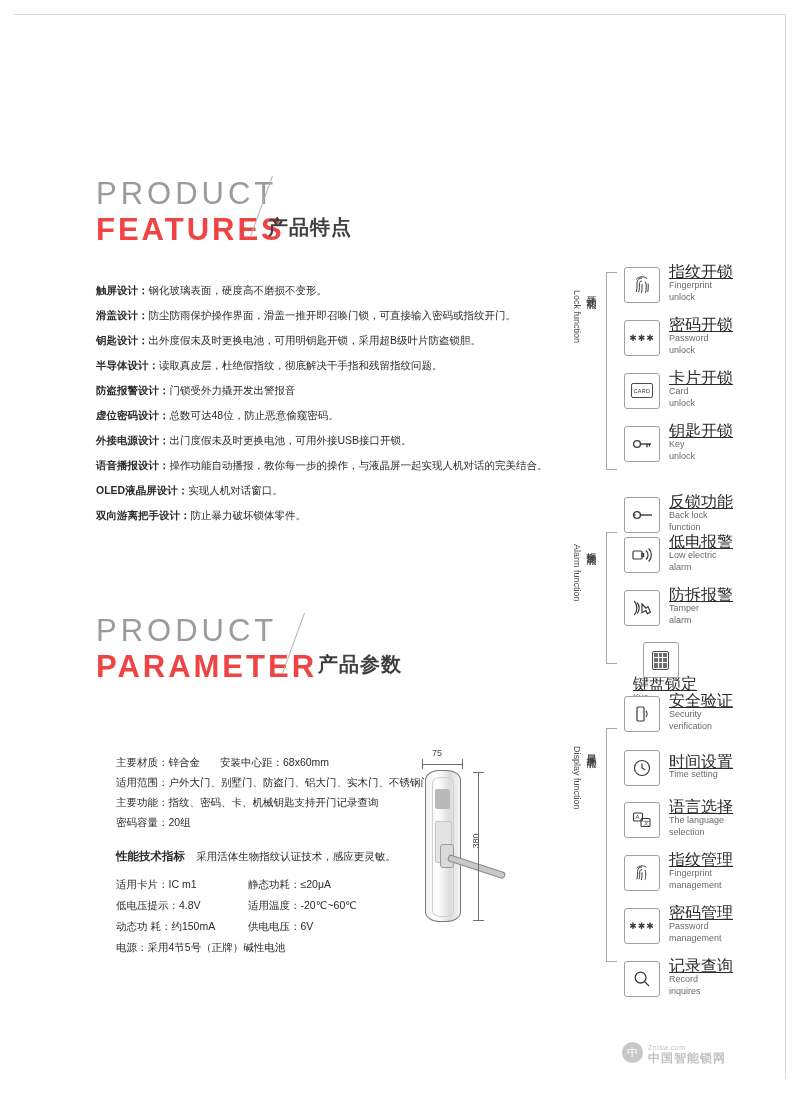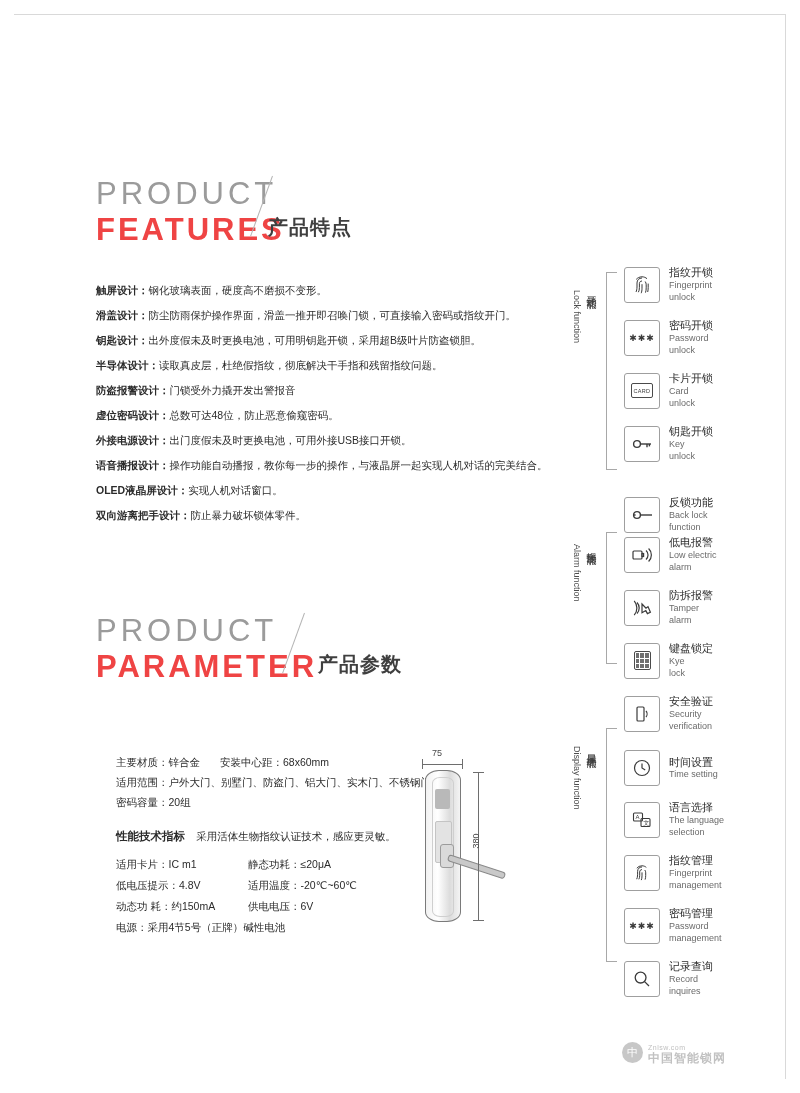"指纹开锁" .ic-cn { font-size: 11px -> 16px; text-decoration: none -> underline }
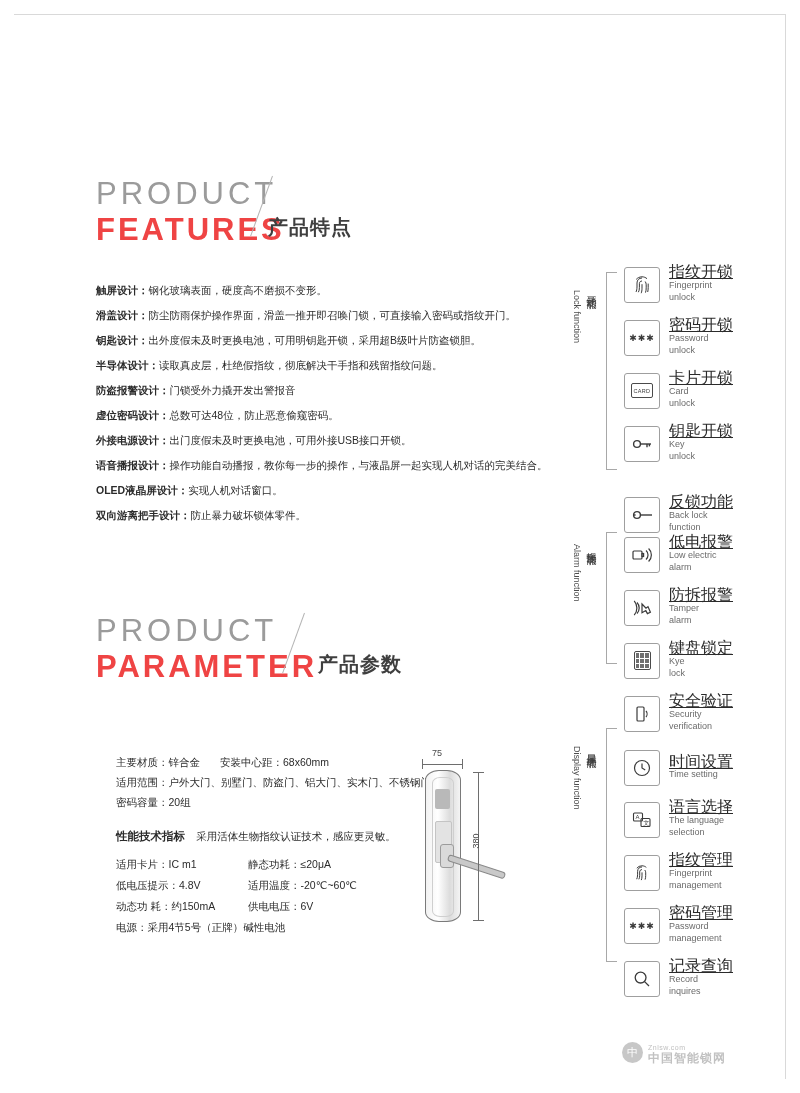"键盘锁定" div.ic-item { flex-direction: none -> column }
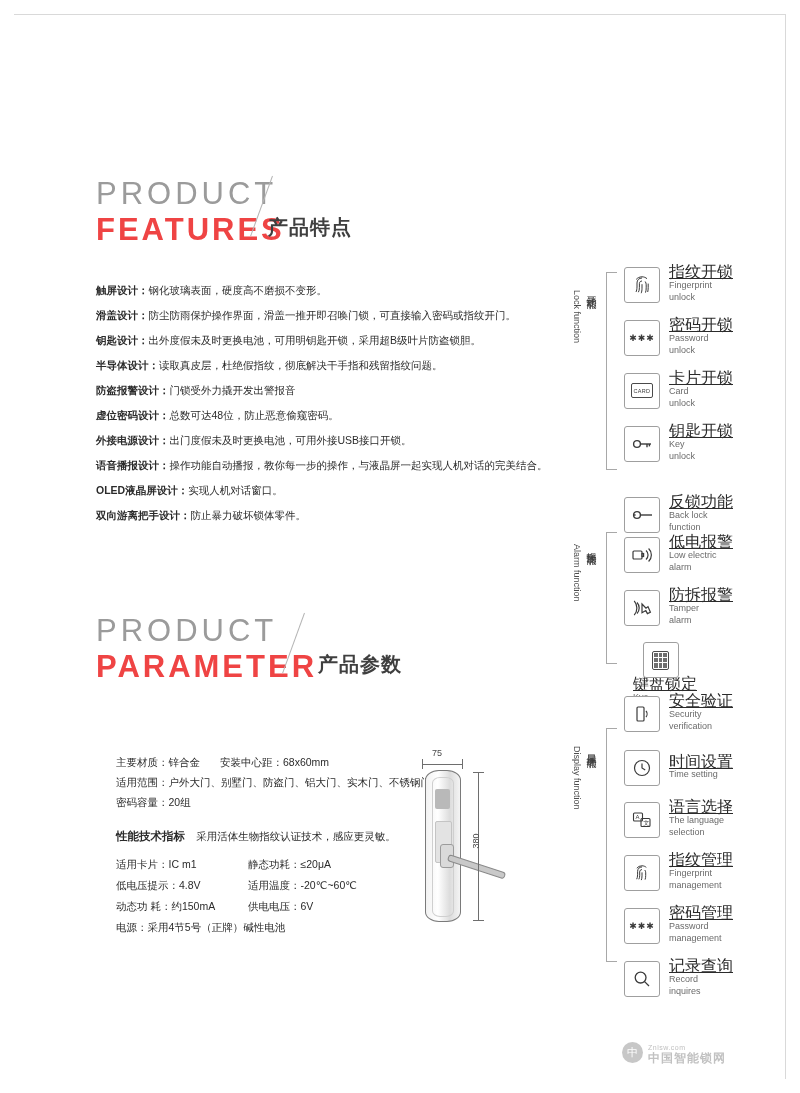"主要功能：指纹、密码、卡、机械钥匙支持开门记录查询" div.row { html: none -> <div><span>主要功能：指纹、密码、卡、机械钥匙支持开门记录查询</span></div> }
